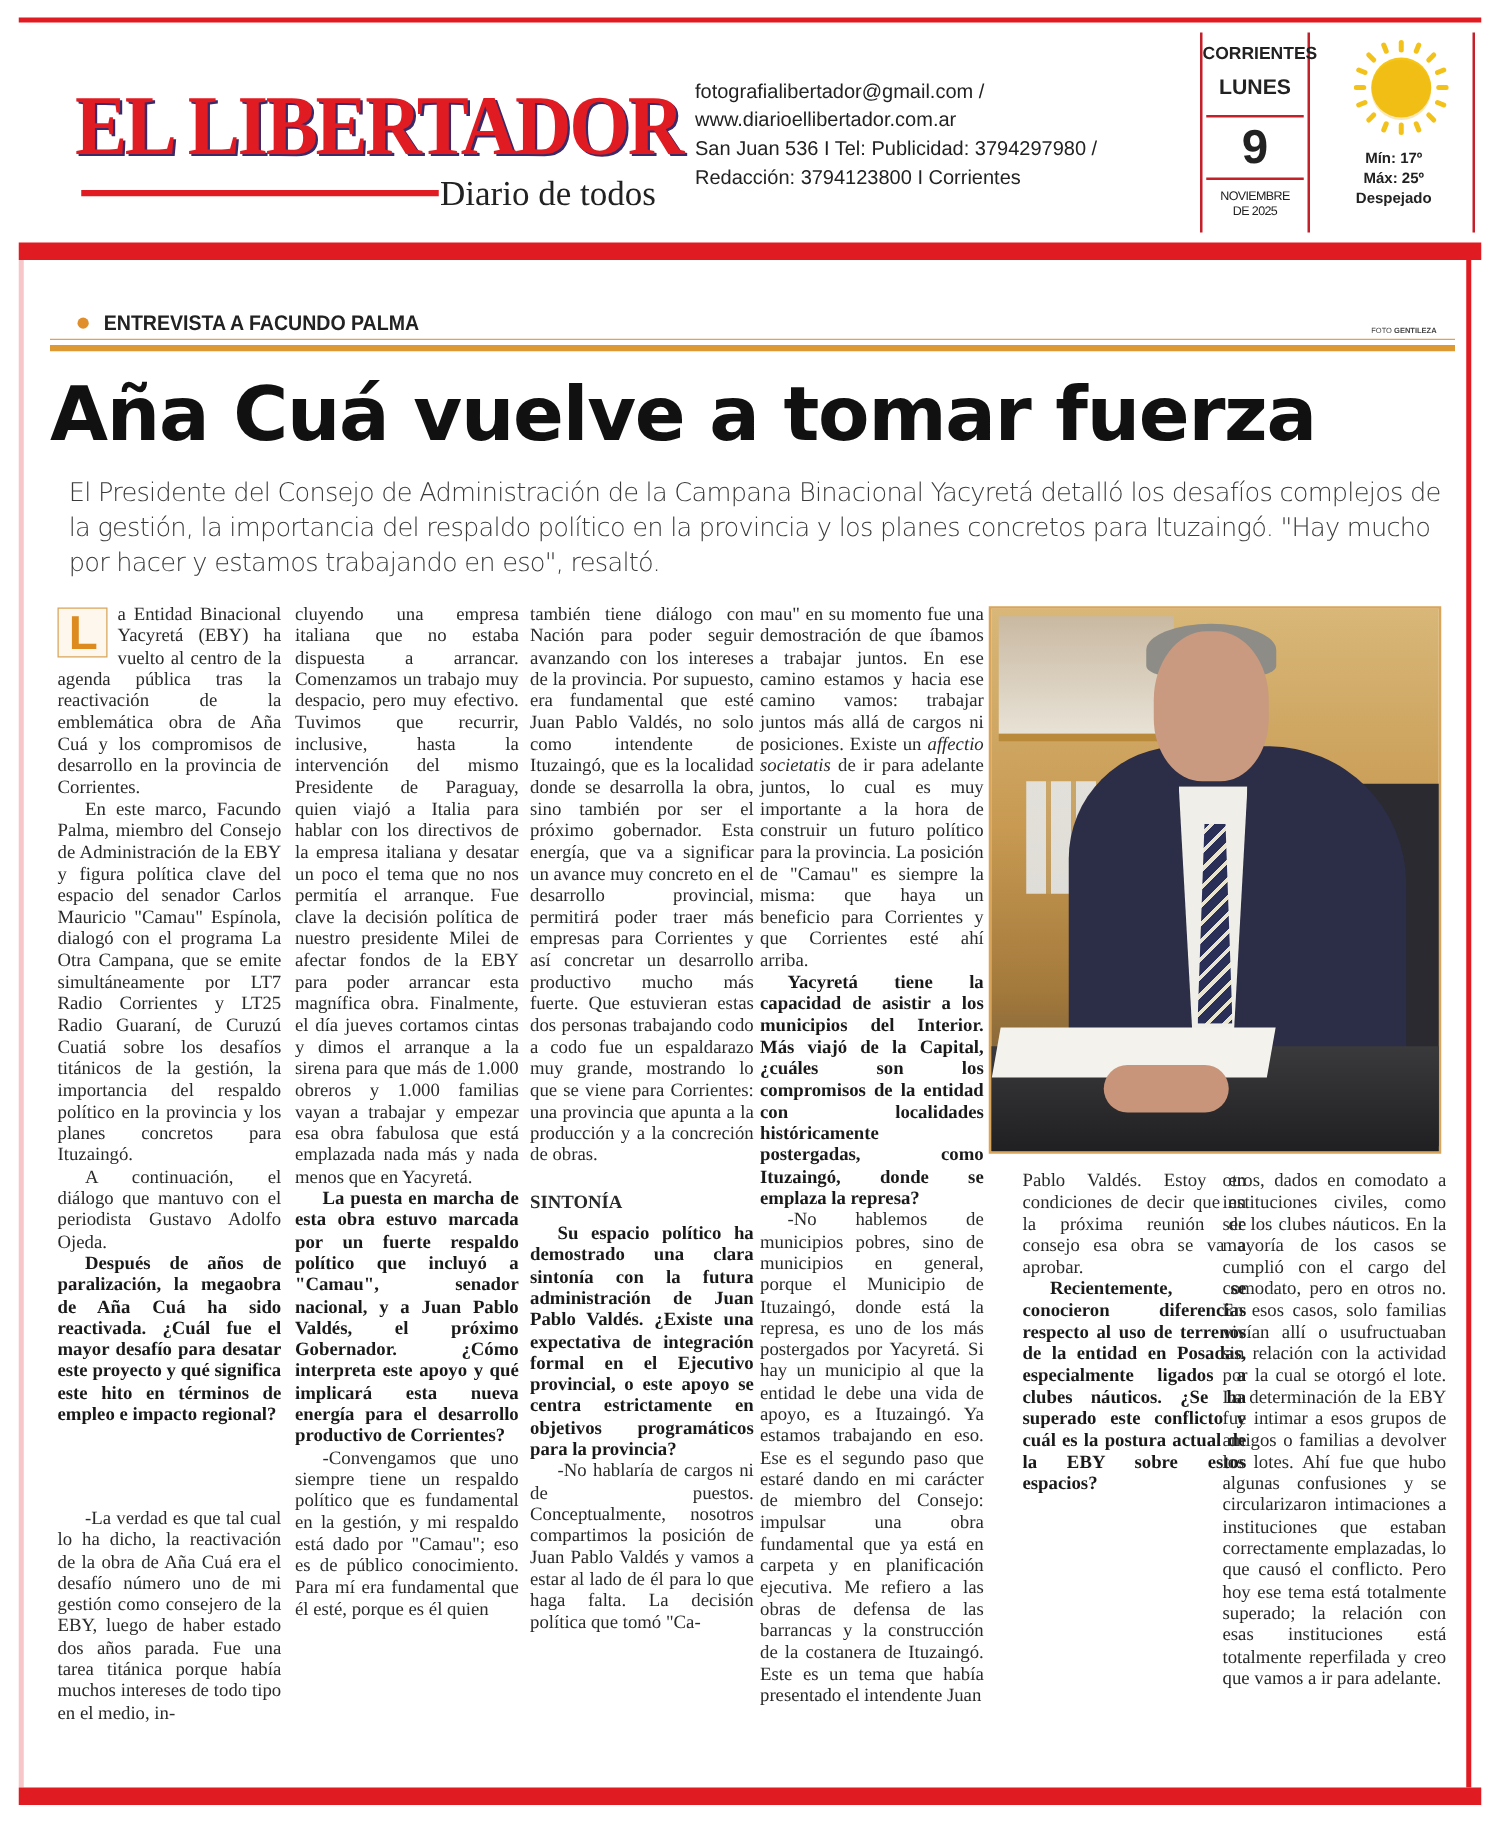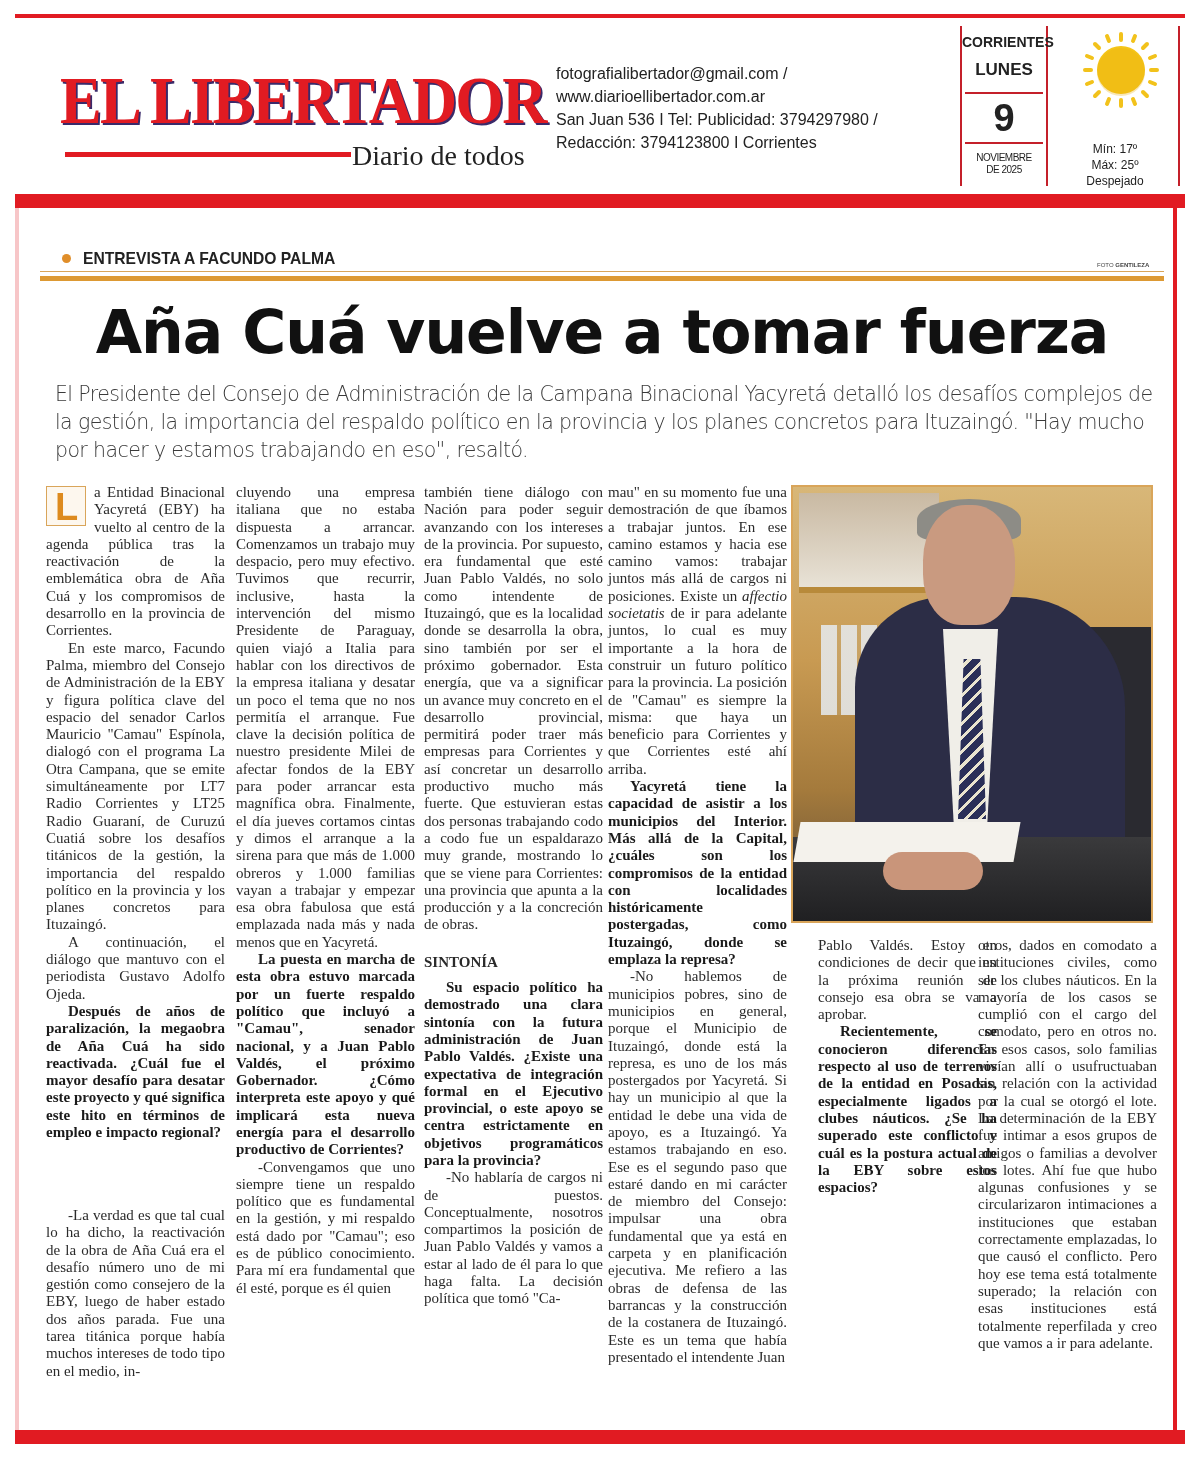"Mín: 17º" .weather-text { font-weight: normal -> bold; margin-top: 23px -> none }
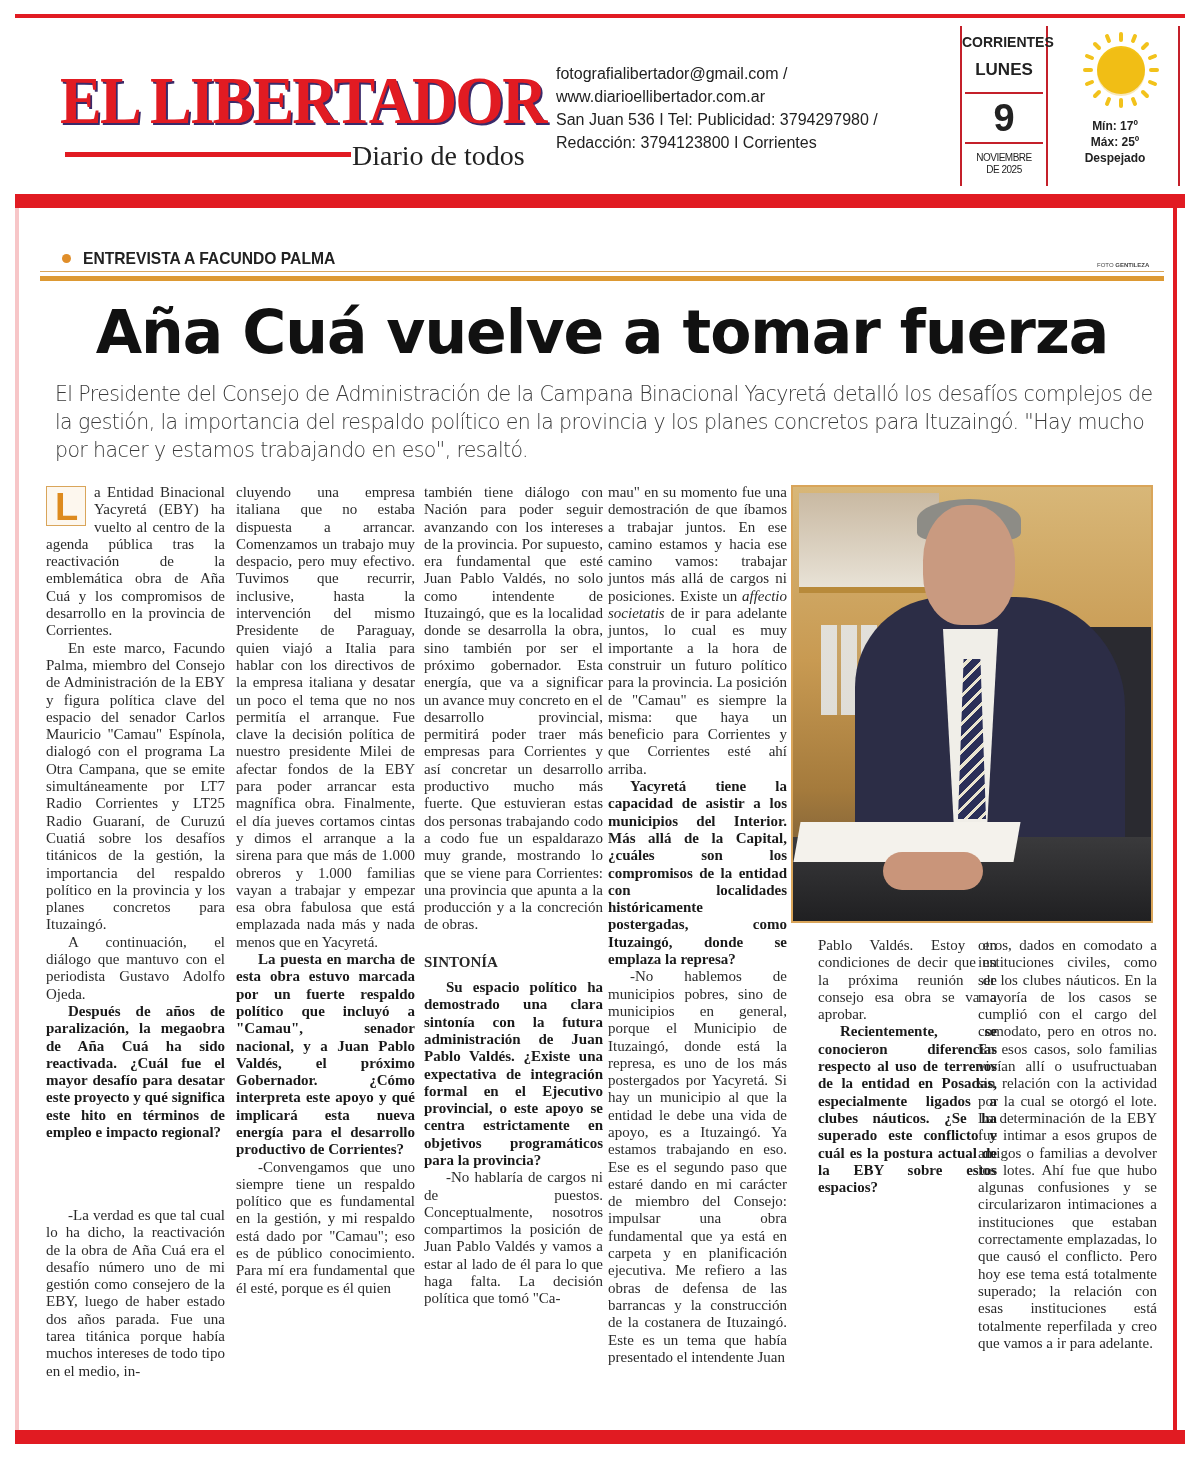"Aña Cuá vuelve a tomar" .headline { text-align: center -> left }
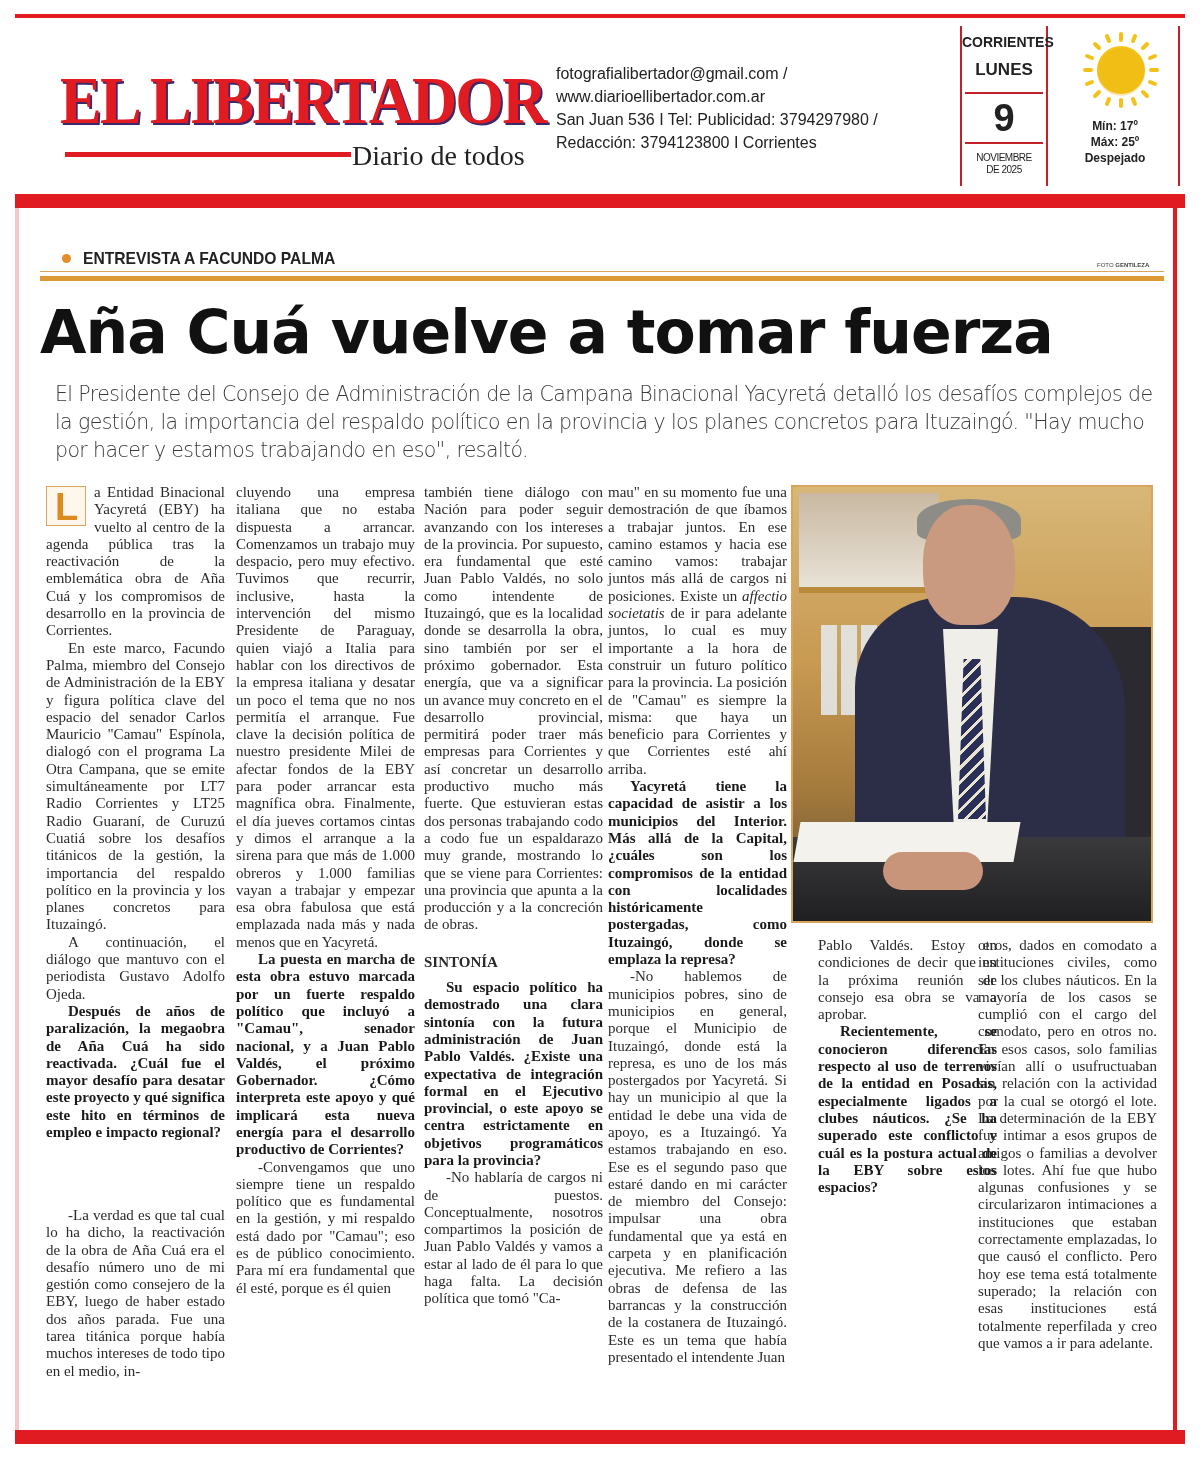"Yacyretá tiene la capacidad de" p.q { text: allá -> viajó }
